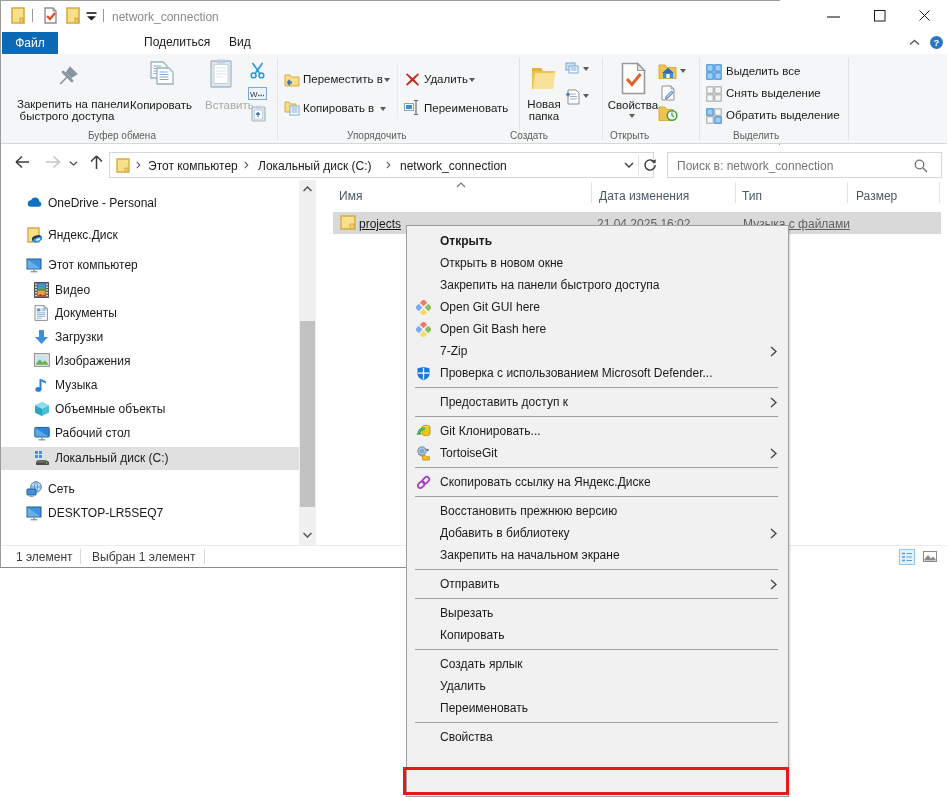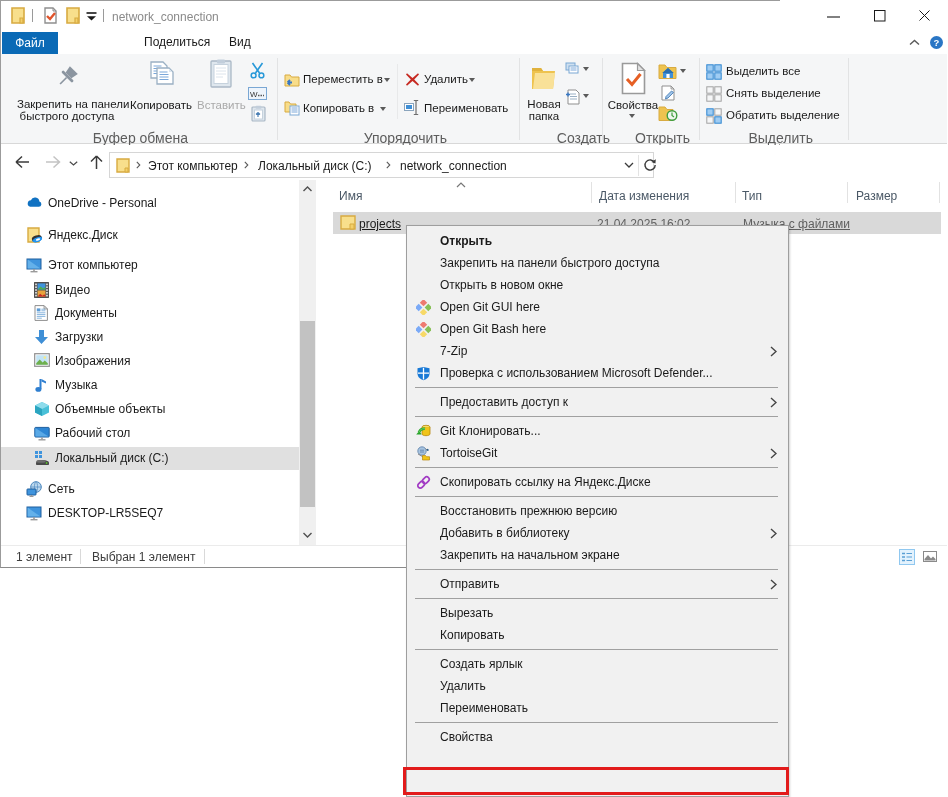"Вставить" div.rtextc { left: 196px -> 204px }
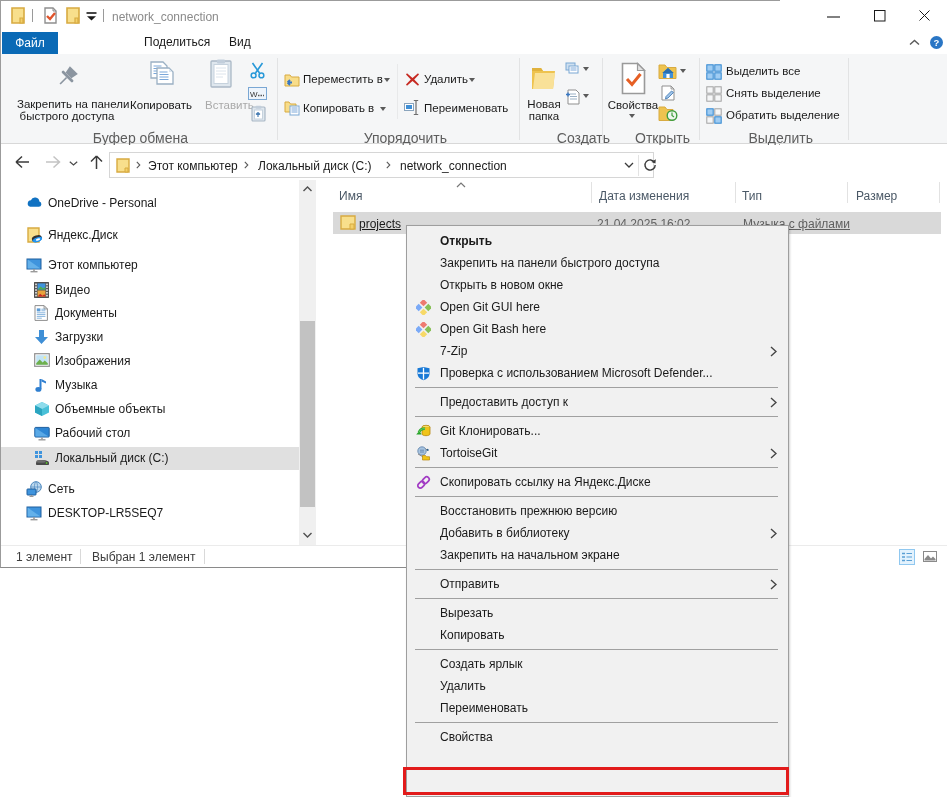"Буфер обмена" .rlabel { font-size: 14px -> 10px; text-align: right -> left }
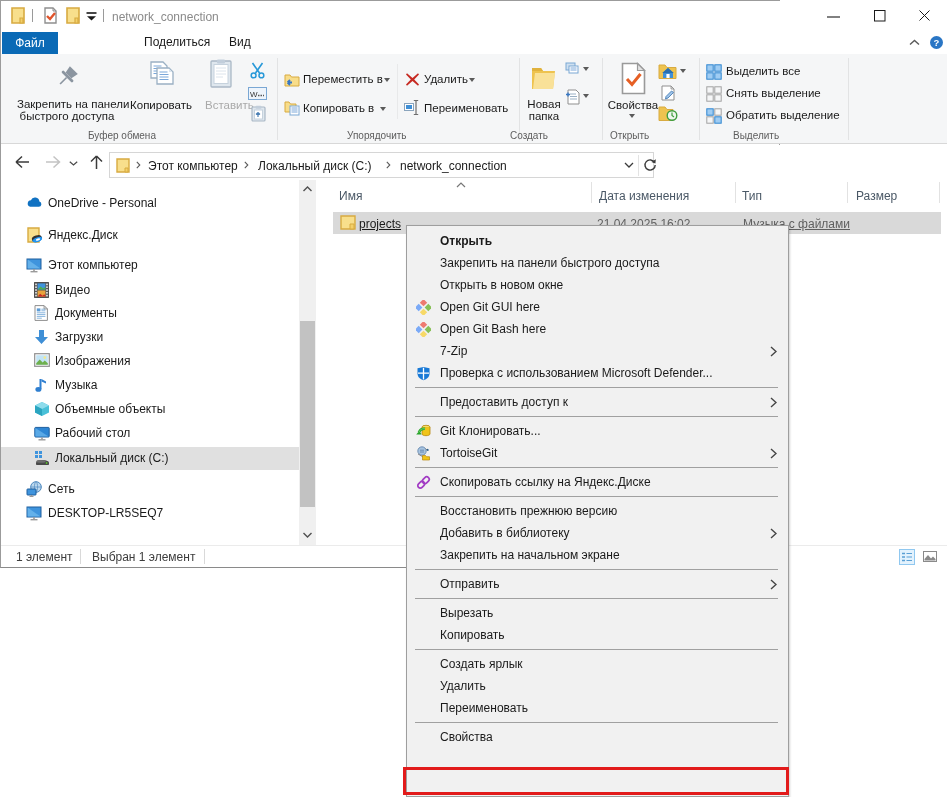"Поиск в: network_connection" div { html: none -> <div> <div>Поиск в: network_connection</div> <svg> <circle></circle> <path></path> </svg> </div> }
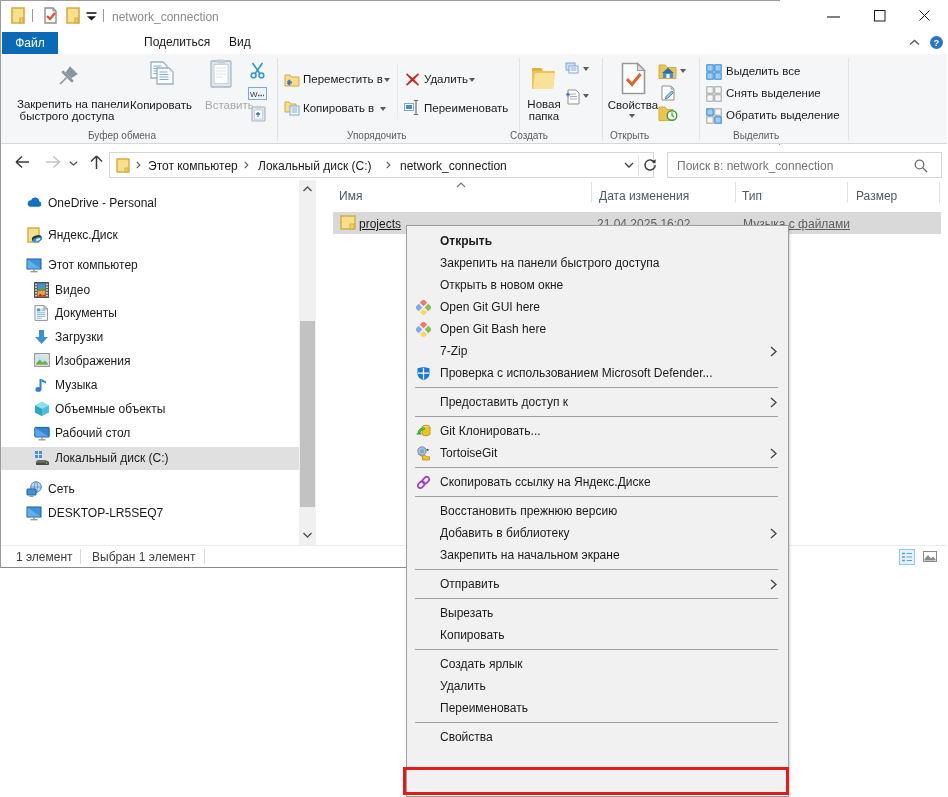"Закрепить на панели быстрого доступа" div.mi { order: before "Открыть в новом окне" -> after "Открыть в новом окне" }
